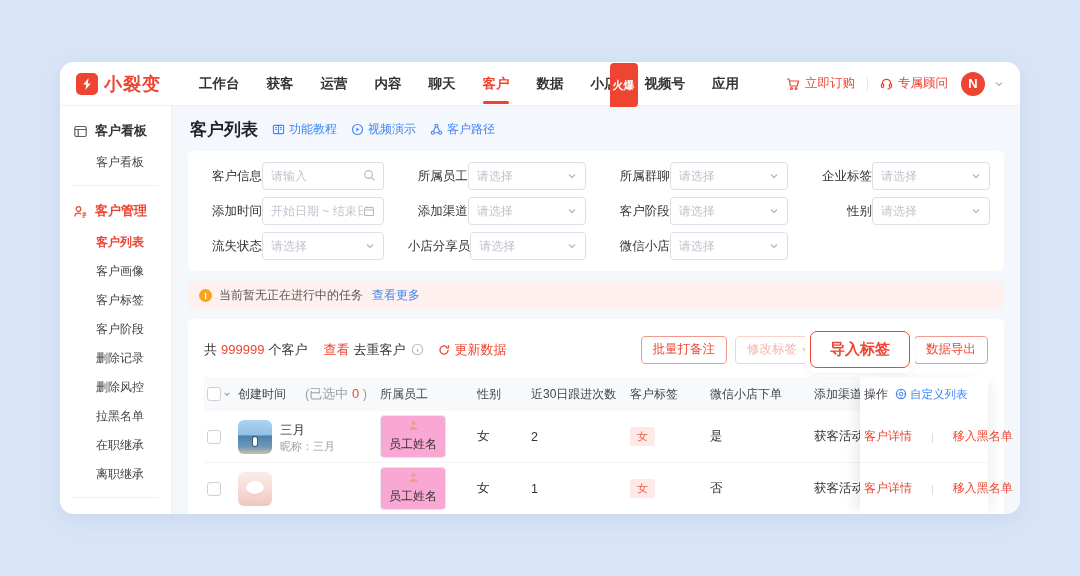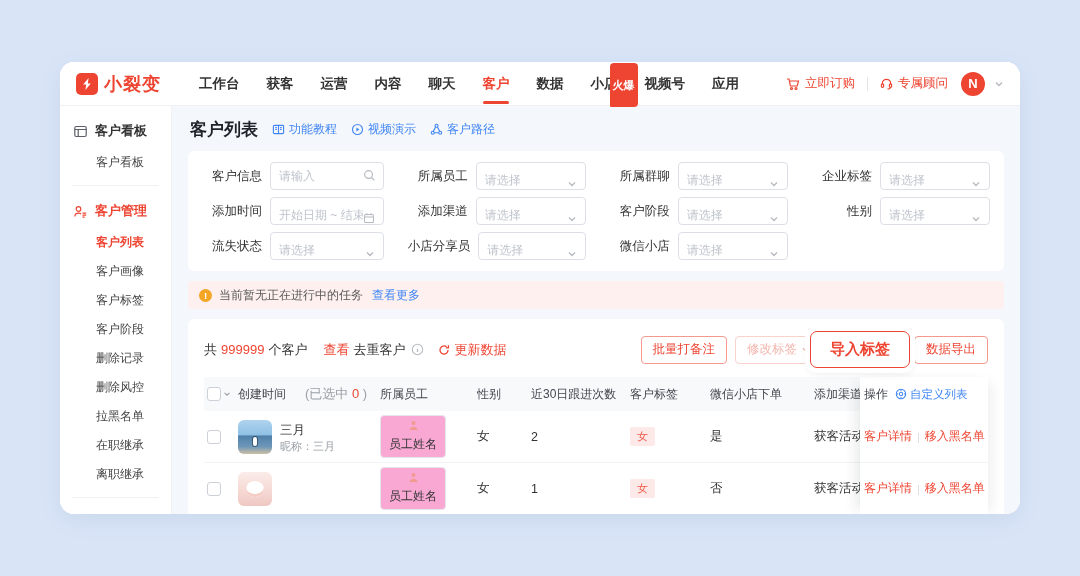"客户信息" .filter-item { gap: 8px -> none }
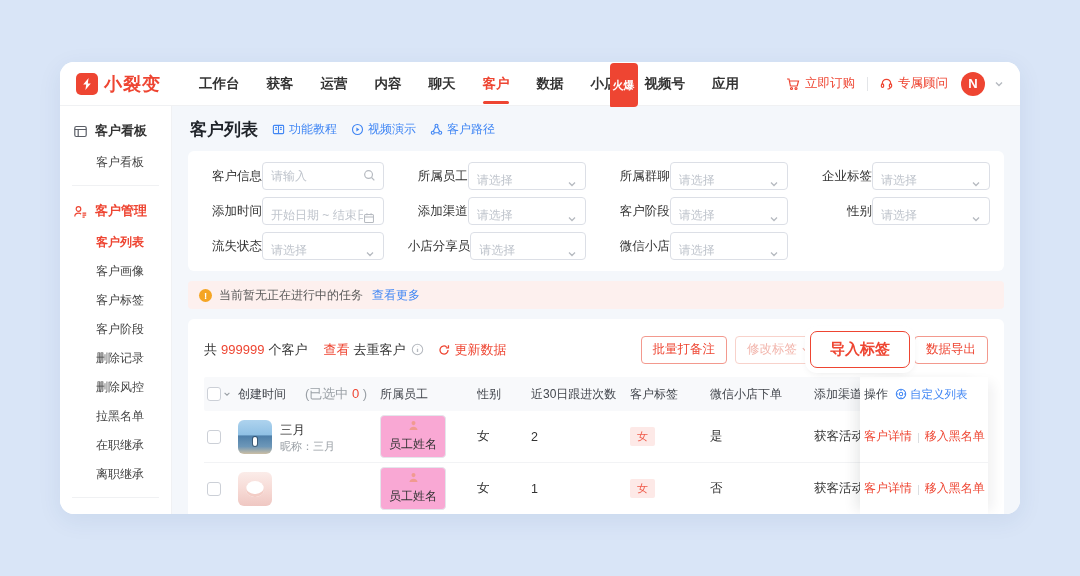"请选择" .f-box { align-items: flex-end -> center }
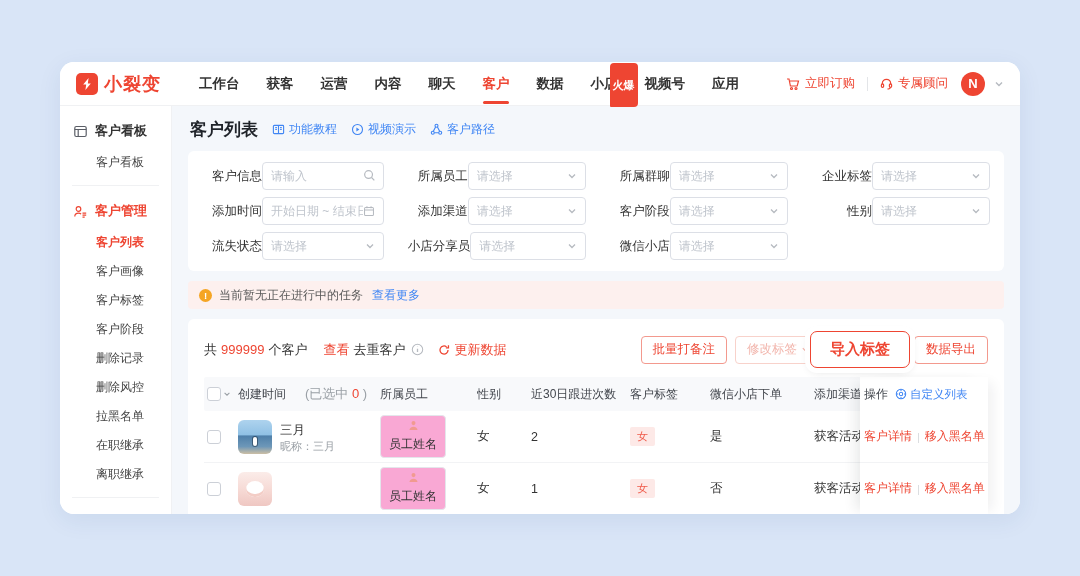"客户详情" .ov-row { gap: 5px -> 19px }
